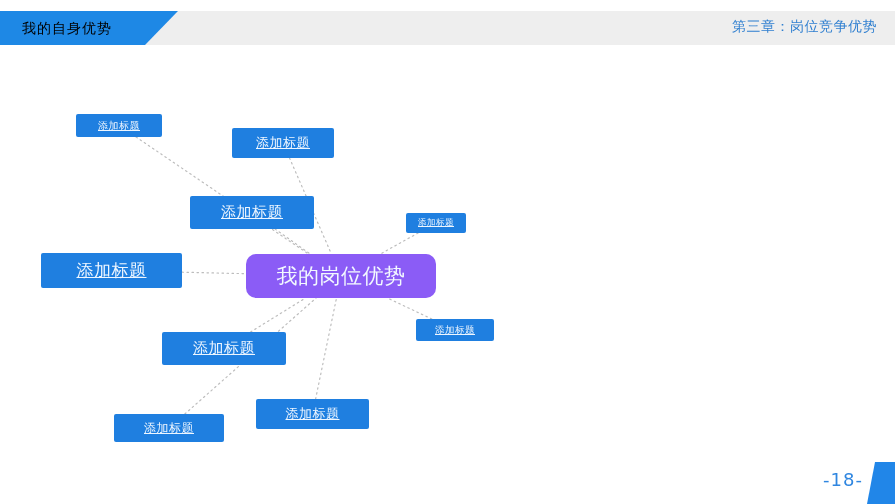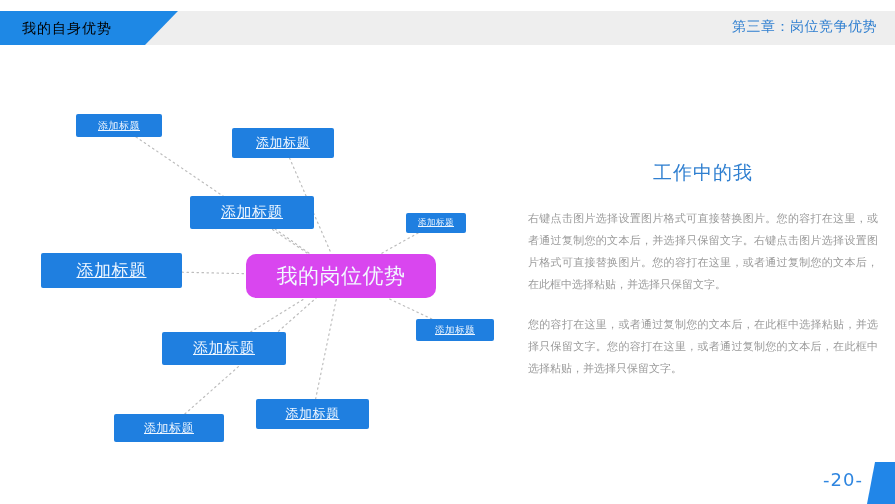"工作中的我" div.panel { html: <div> <h2>工作中的我</h2> <p>右键点击图片选择设置图片格式可直接替换图片。您的容打在这里，或者通过复制您的文本后，并选择只保留文字。右键点击图片选择设置图片格式可直接替换图片。您的容打在这里，或者通过复制您的文本后，在此框中选择粘贴，并选择只保留文字。</p> <p>您的容打在这里，或者通过复制您的文本后，在此框中选择粘贴，并选择只保留文字。您的容打在这里，或者通过复制您的文本后，在此框中选择粘贴，并选择只保留文字。</p> </div> -> none }
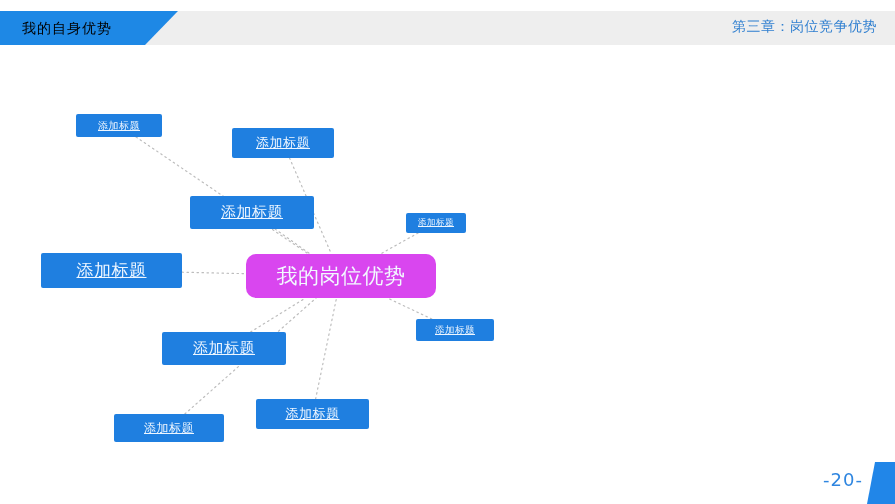"我的岗位优势" div.node { background: #d946ef -> #8b5cf6 }
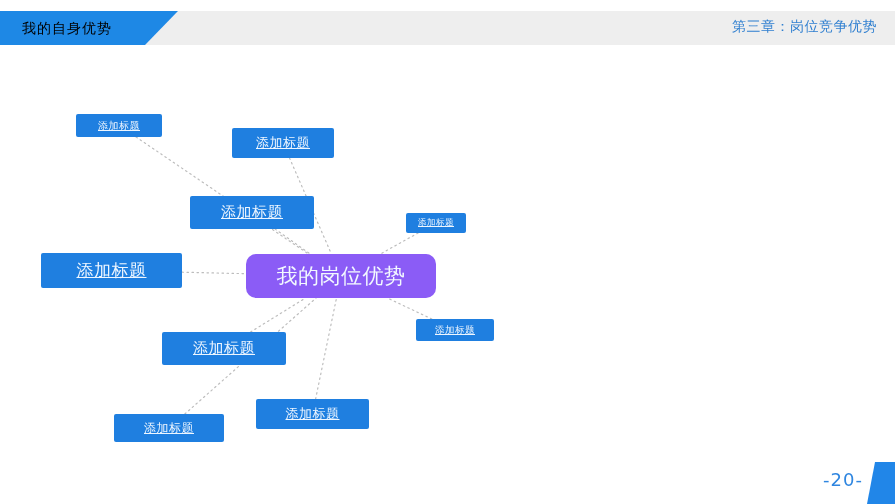"-20-" div.page-num { text: -20- -> -18- }
